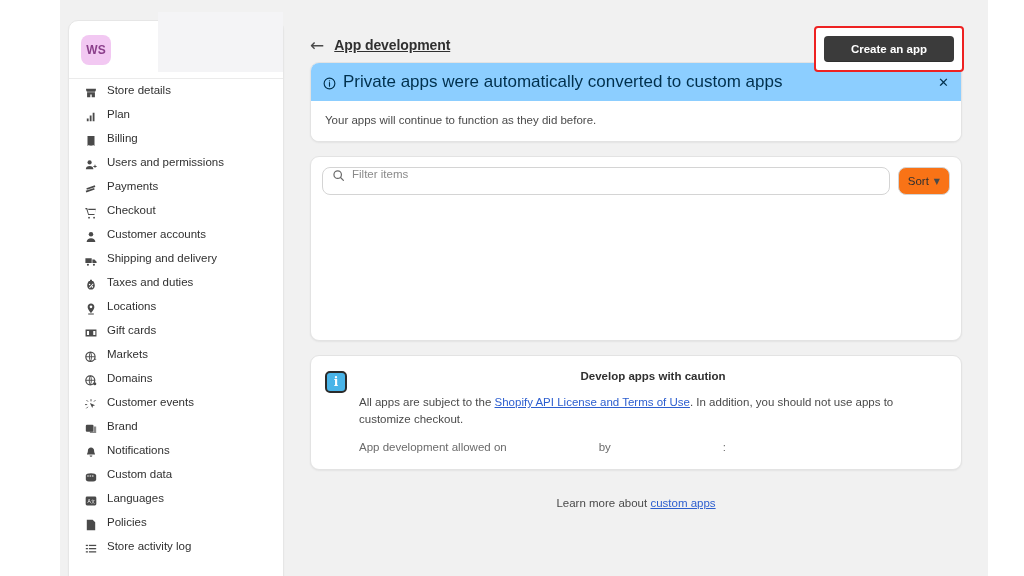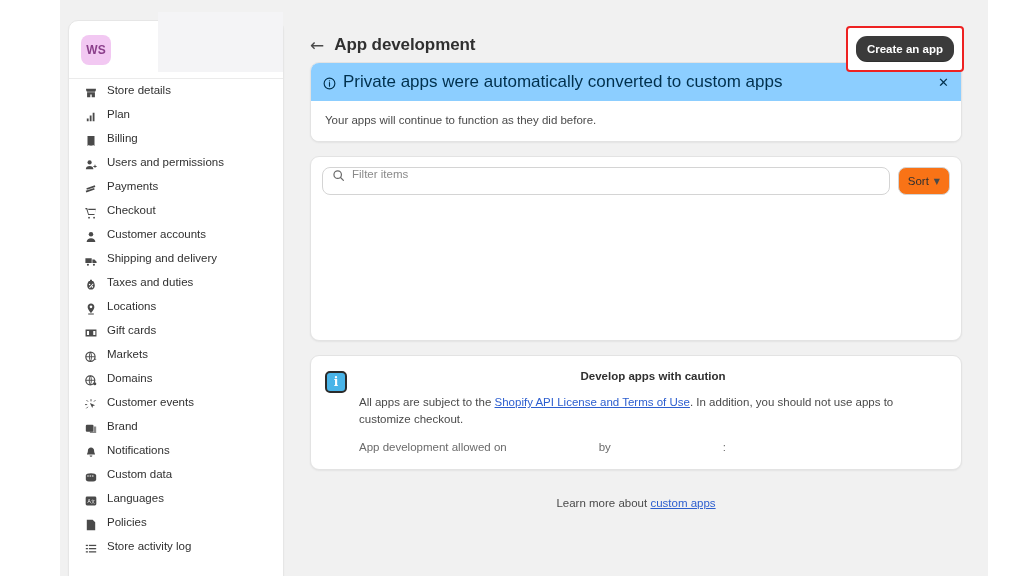"App development" .page-title { font-size: 17px -> 14px; text-decoration: none -> underline }
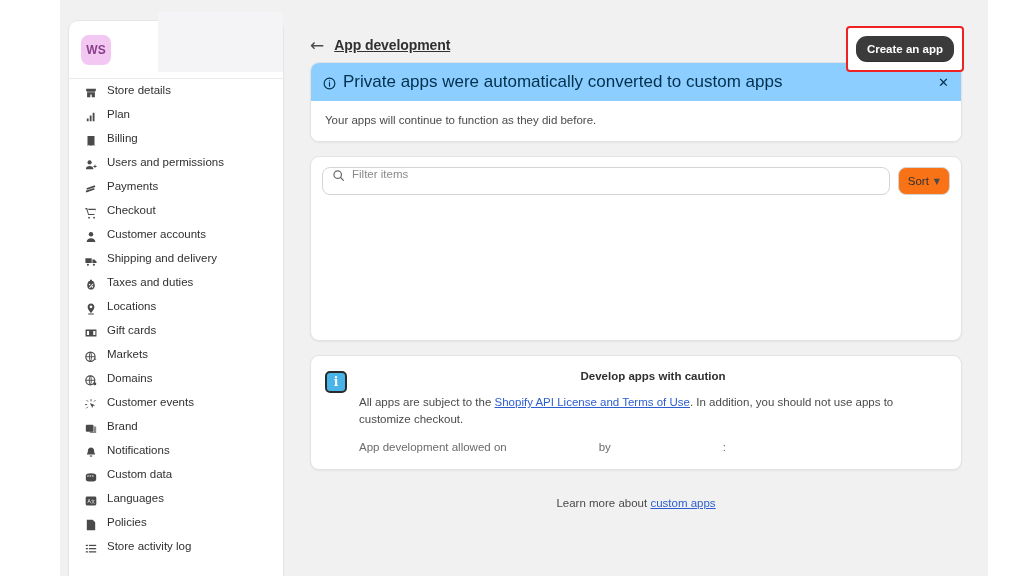"Create an app" .create-app-btn { border-radius: 11px -> 4px; padding: 7px 11px -> 7px 27px }
